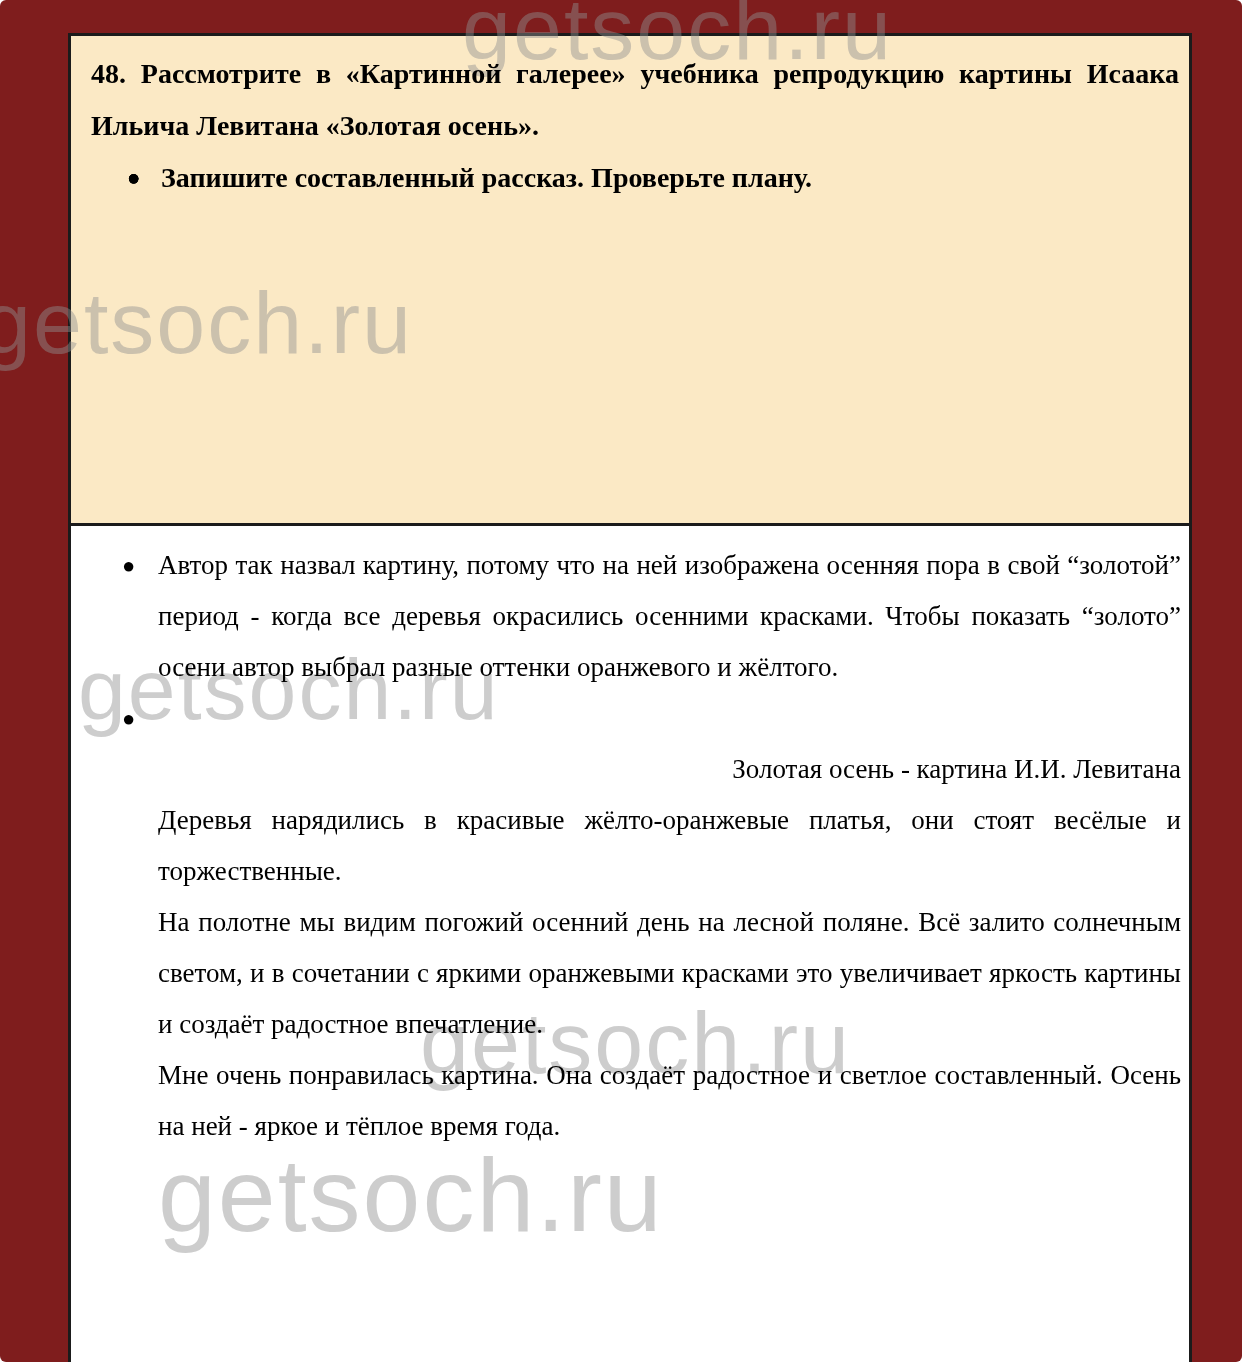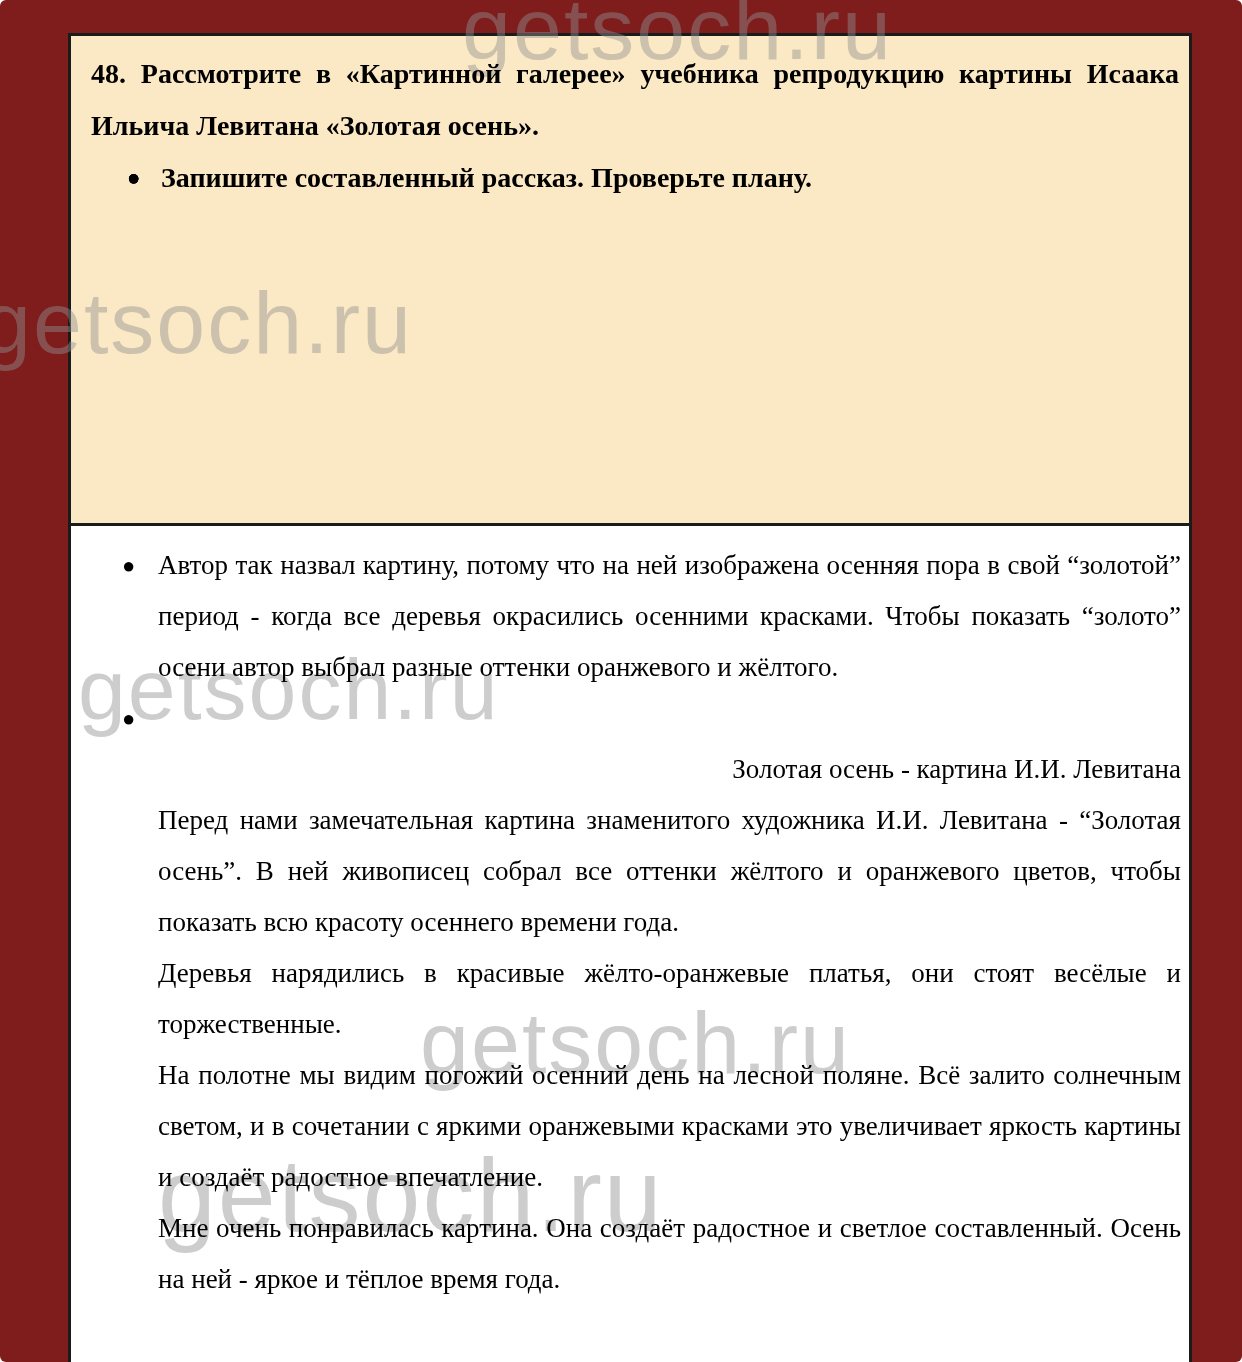"Перед нами замечательная картина" p.para { html: <p>Перед нами замечательная картина знаменитого художника И.И. Левитана - “Золотая осень”. В ней живописец собрал все оттенки жёлтого и оранжевого цветов, чтобы показать всю красоту осеннего времени года.</p> -> none }
